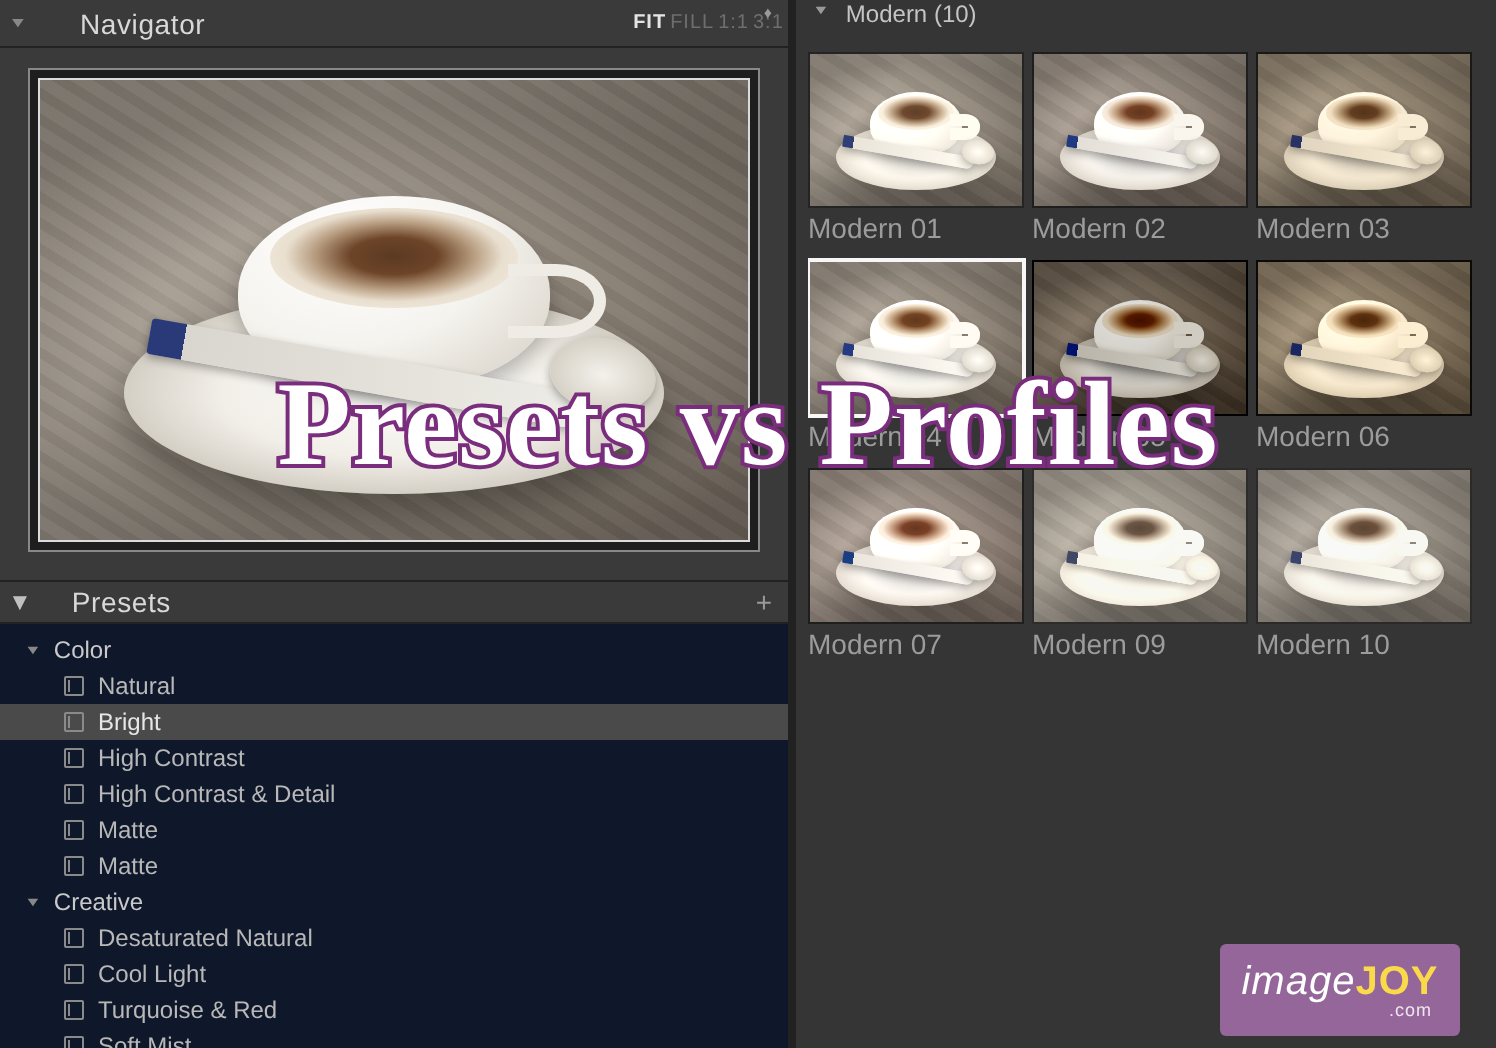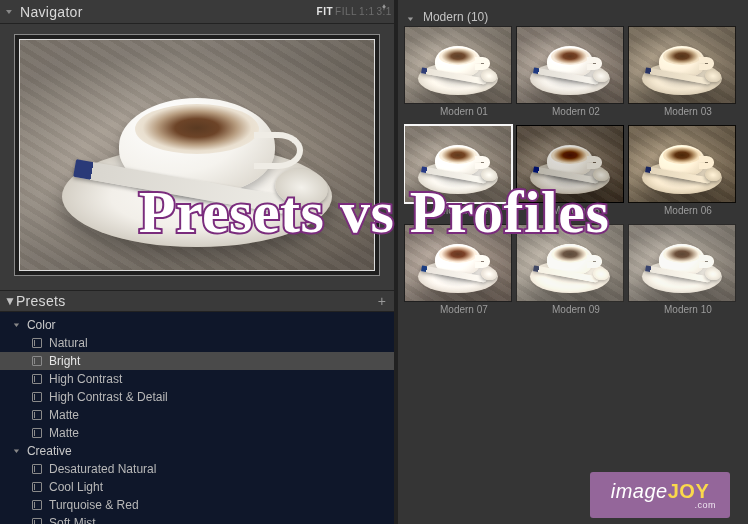"Navigator" .panel-title { margin-left: none -> 20px }
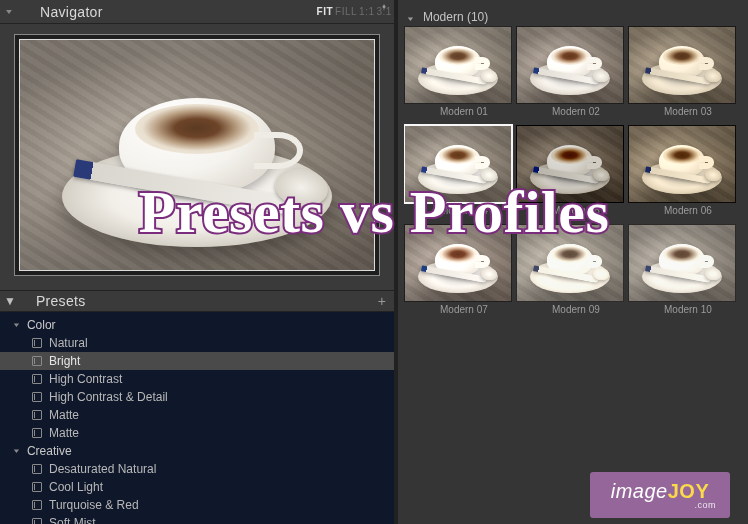"Modern (10)" .prof-header { align-items: flex-end -> flex-start }
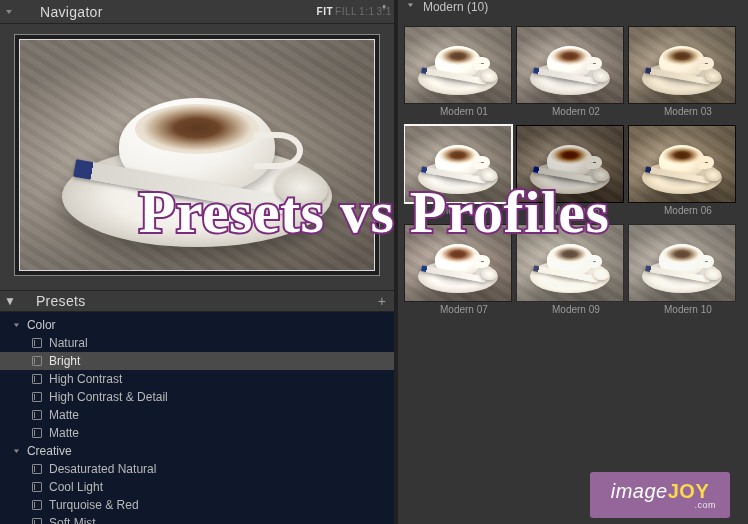"Modern 01" .thumb-label { font-size: 10px -> 14px; margin-left: 36px -> none }
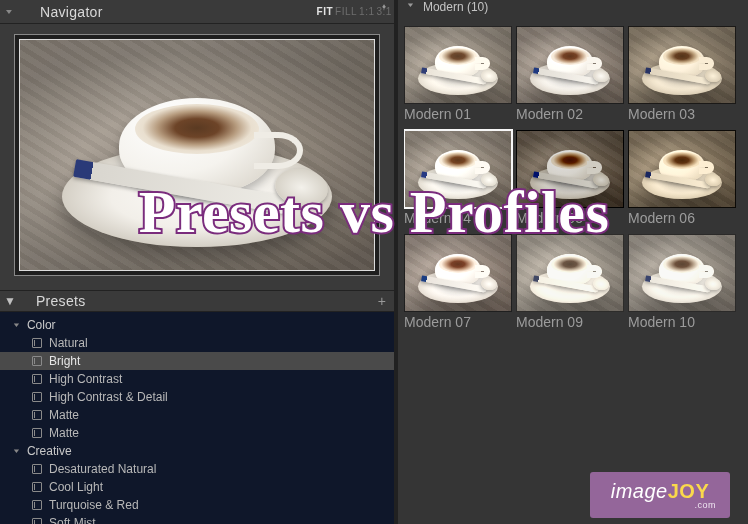"imageJOY" .watermark { width: 140px -> 120px }
